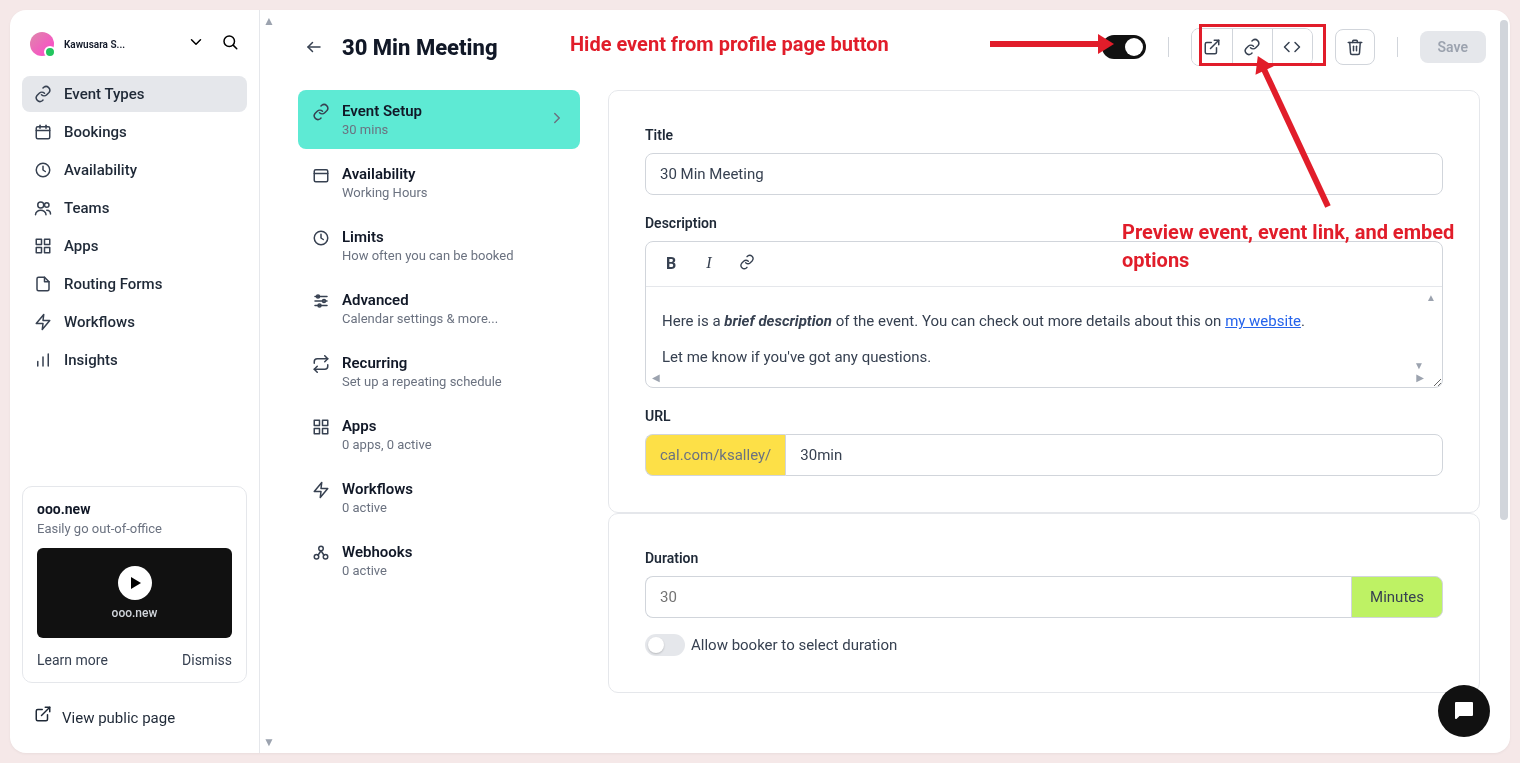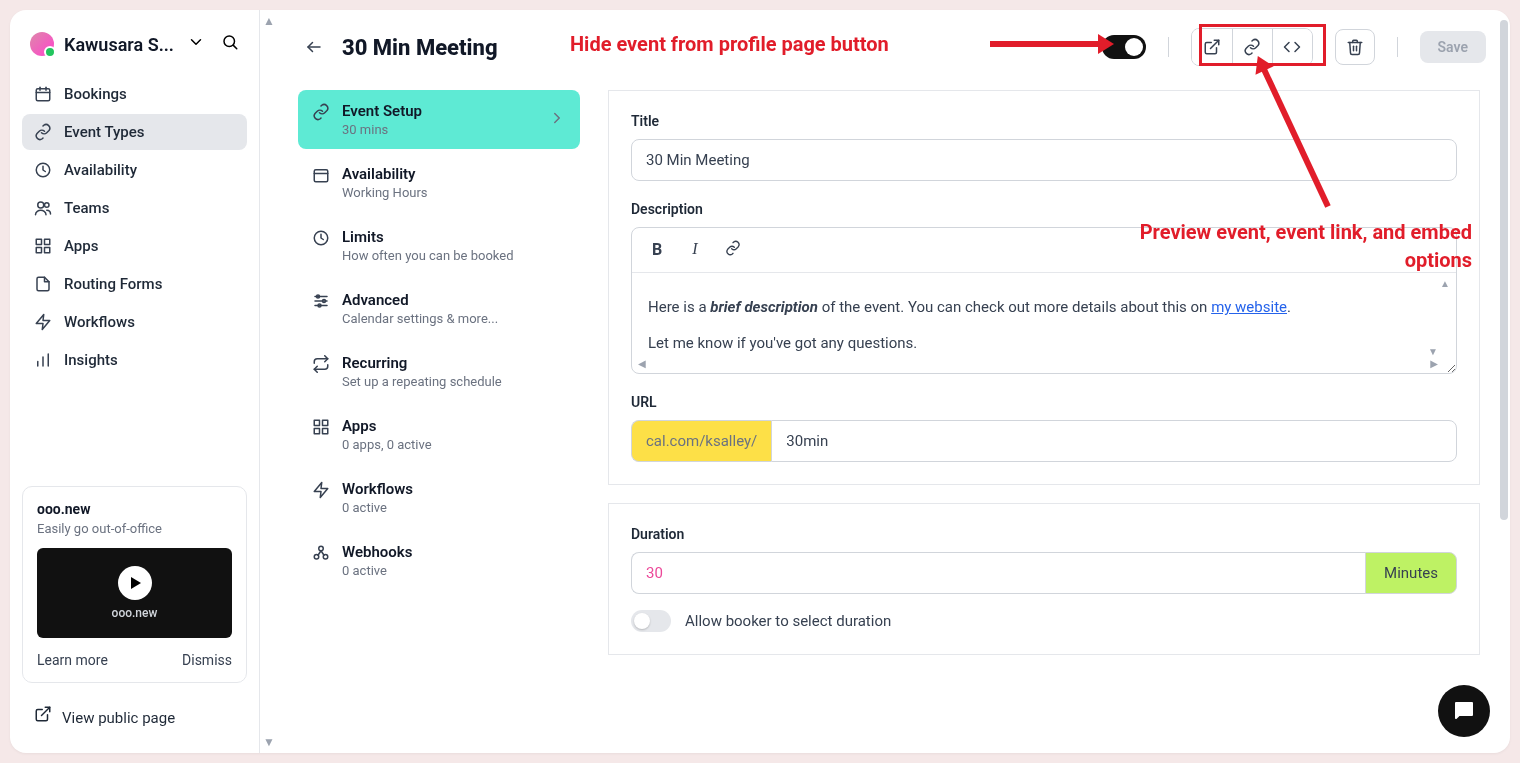"Kawusara S..." .user-name { font-size: 18px -> 10px }
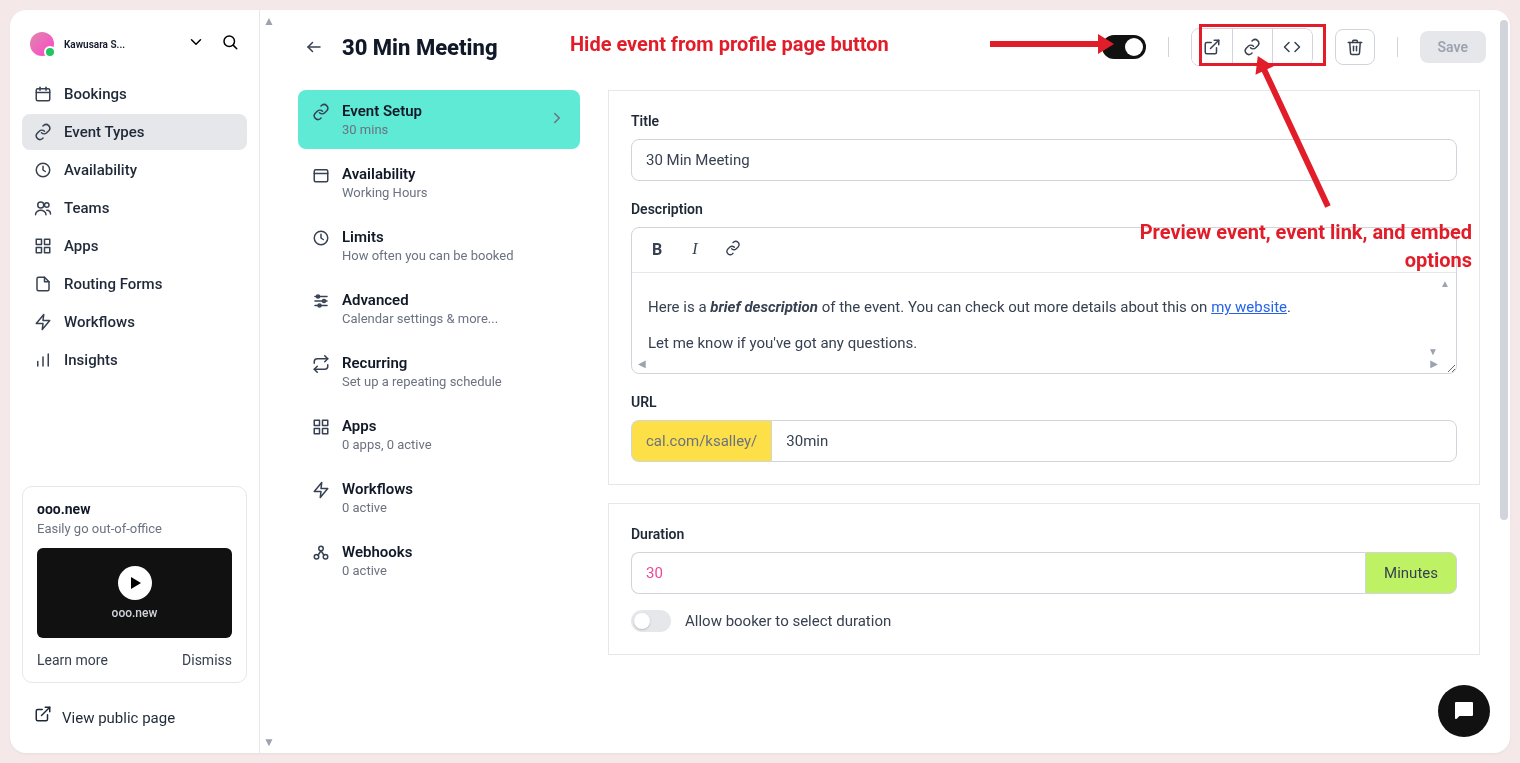"Bookings" div.nav-item { order: before "Event Types" -> after "Event Types" }
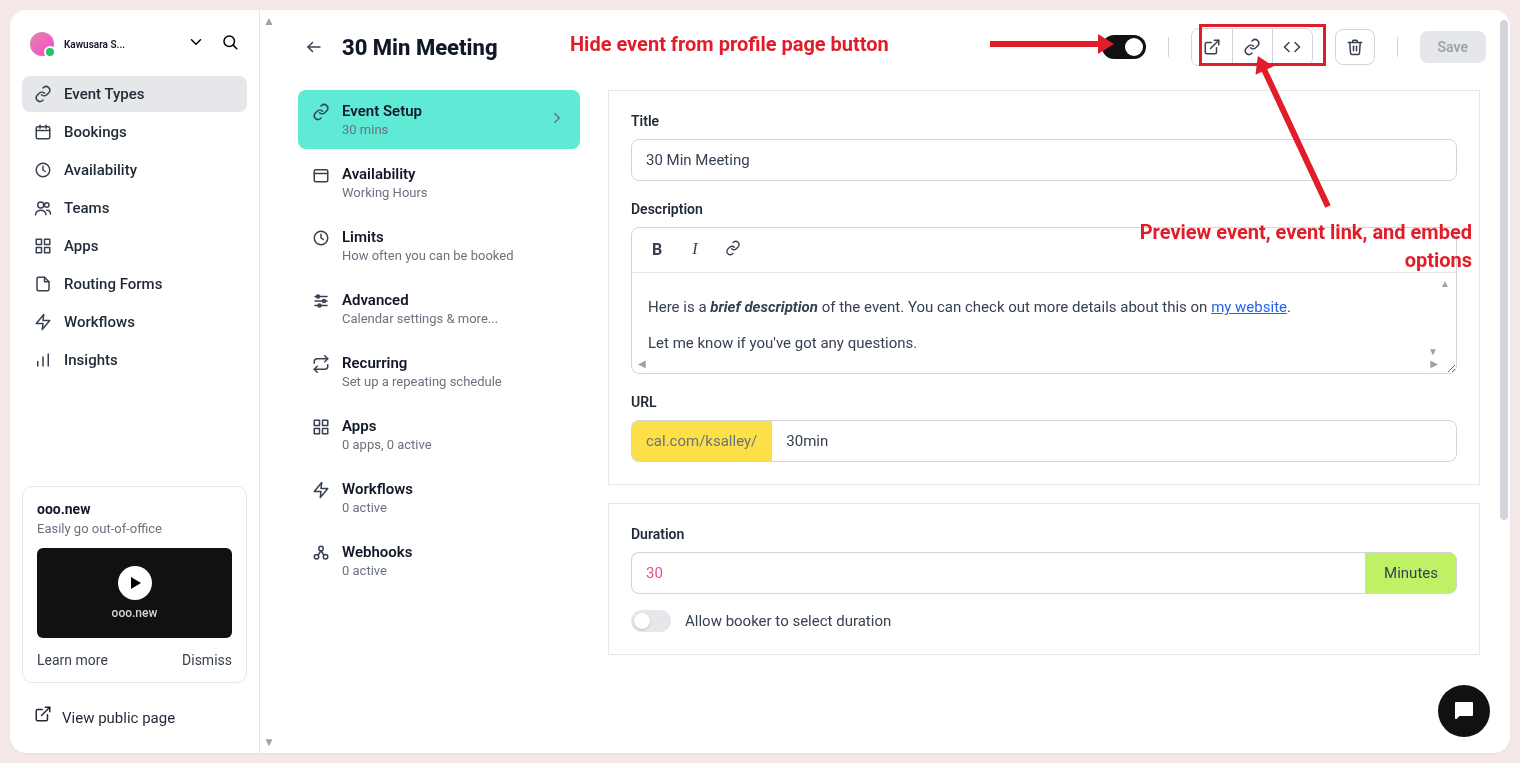"Title" .card { border-radius: 0 -> 10px; margin-bottom: 18px -> none; padding: 22px -> 36px }
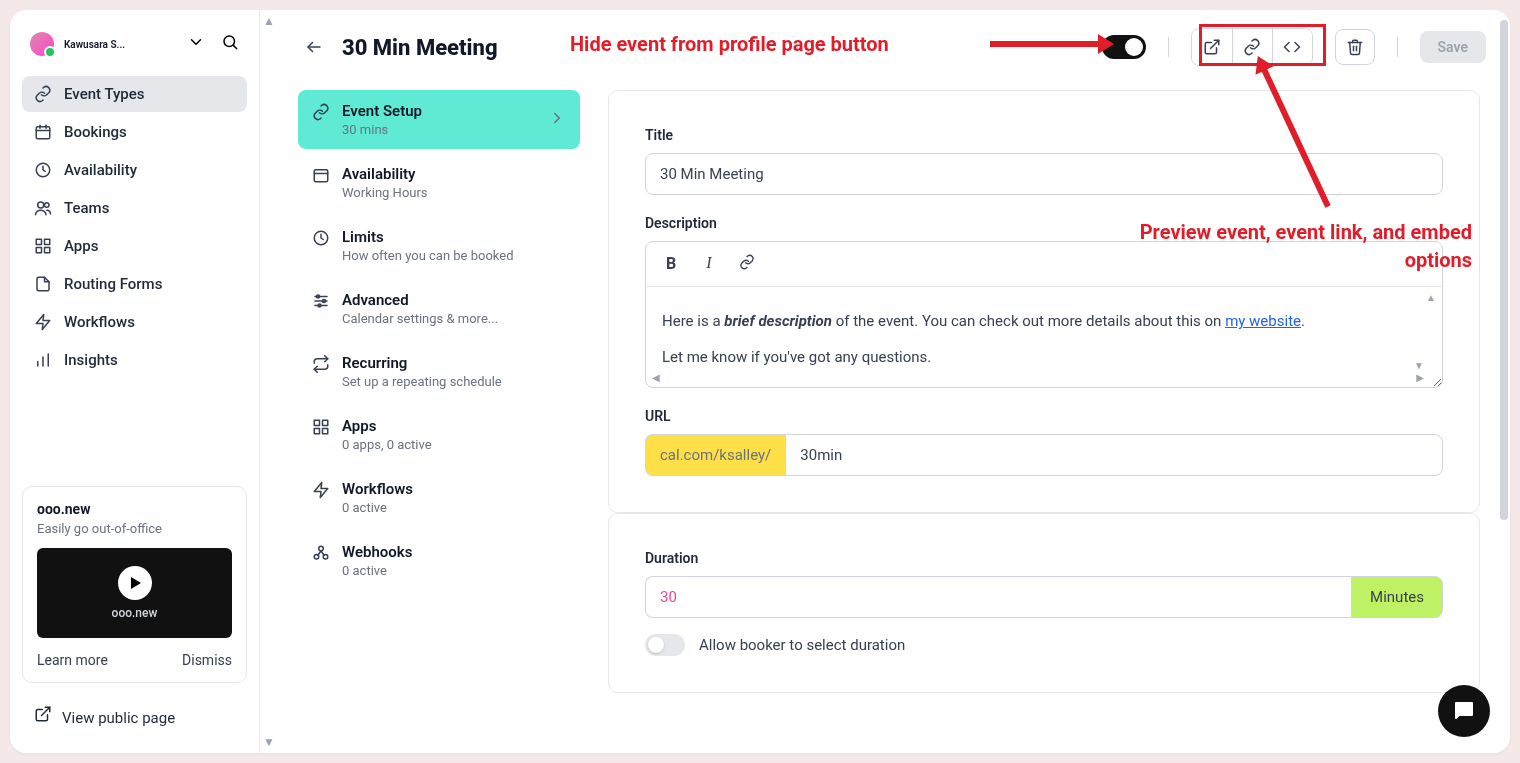"Preview event, event link, and" div.anno { text-align: right -> left }
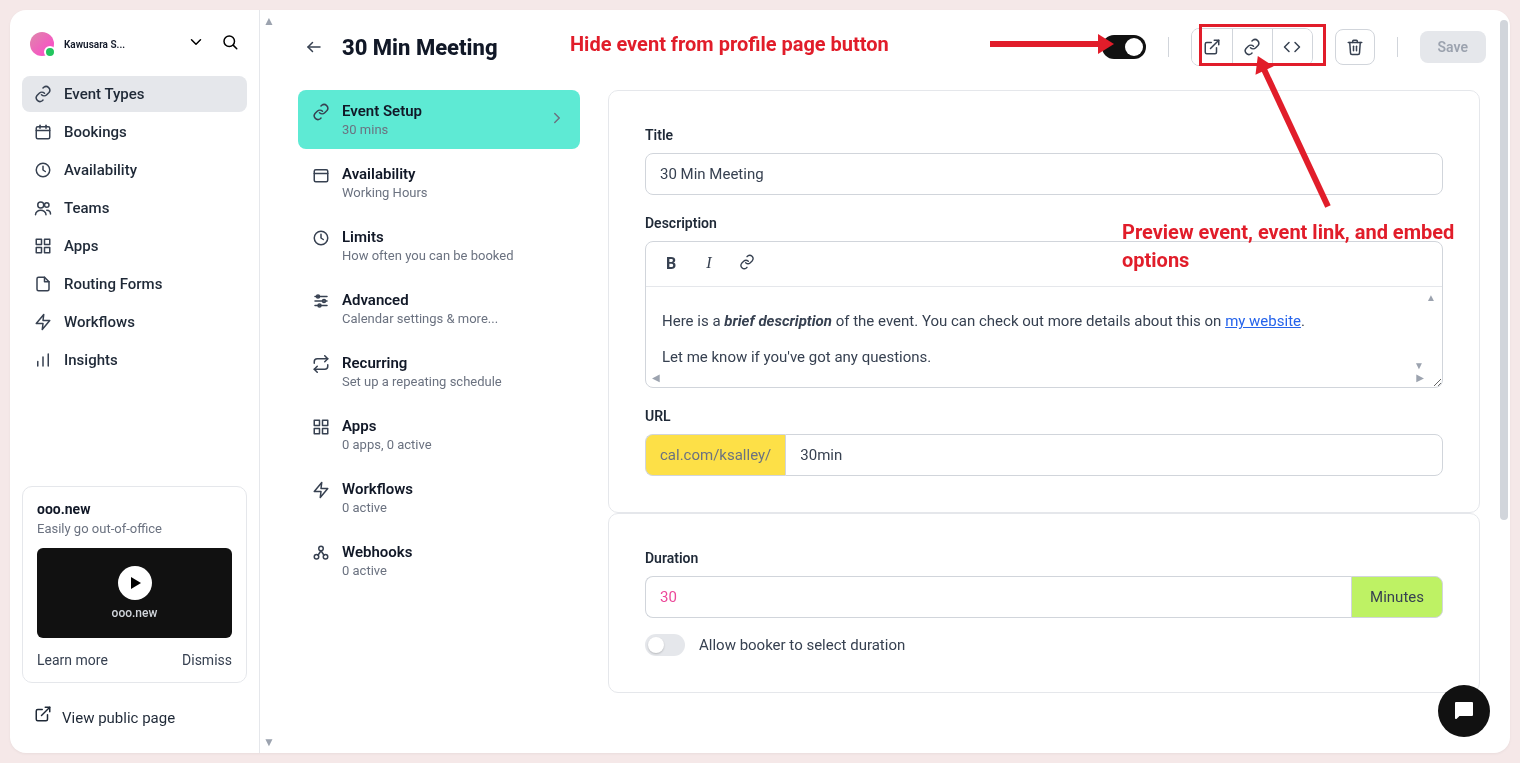"30" .dur-input { color: #ec4899 -> #737373 }
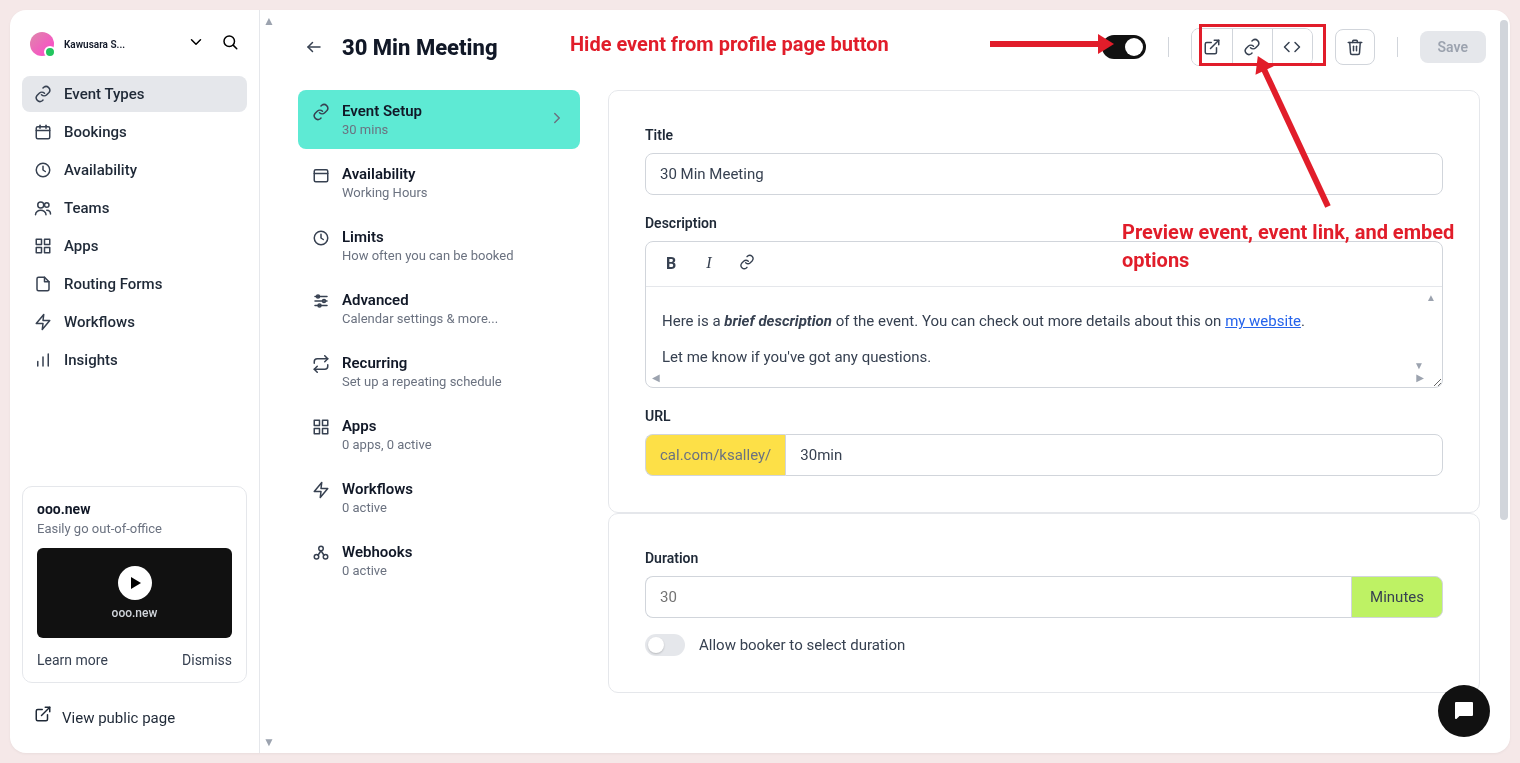"Allow booker to select duration" .sm-toggle-row { gap: 14px -> 6px }
